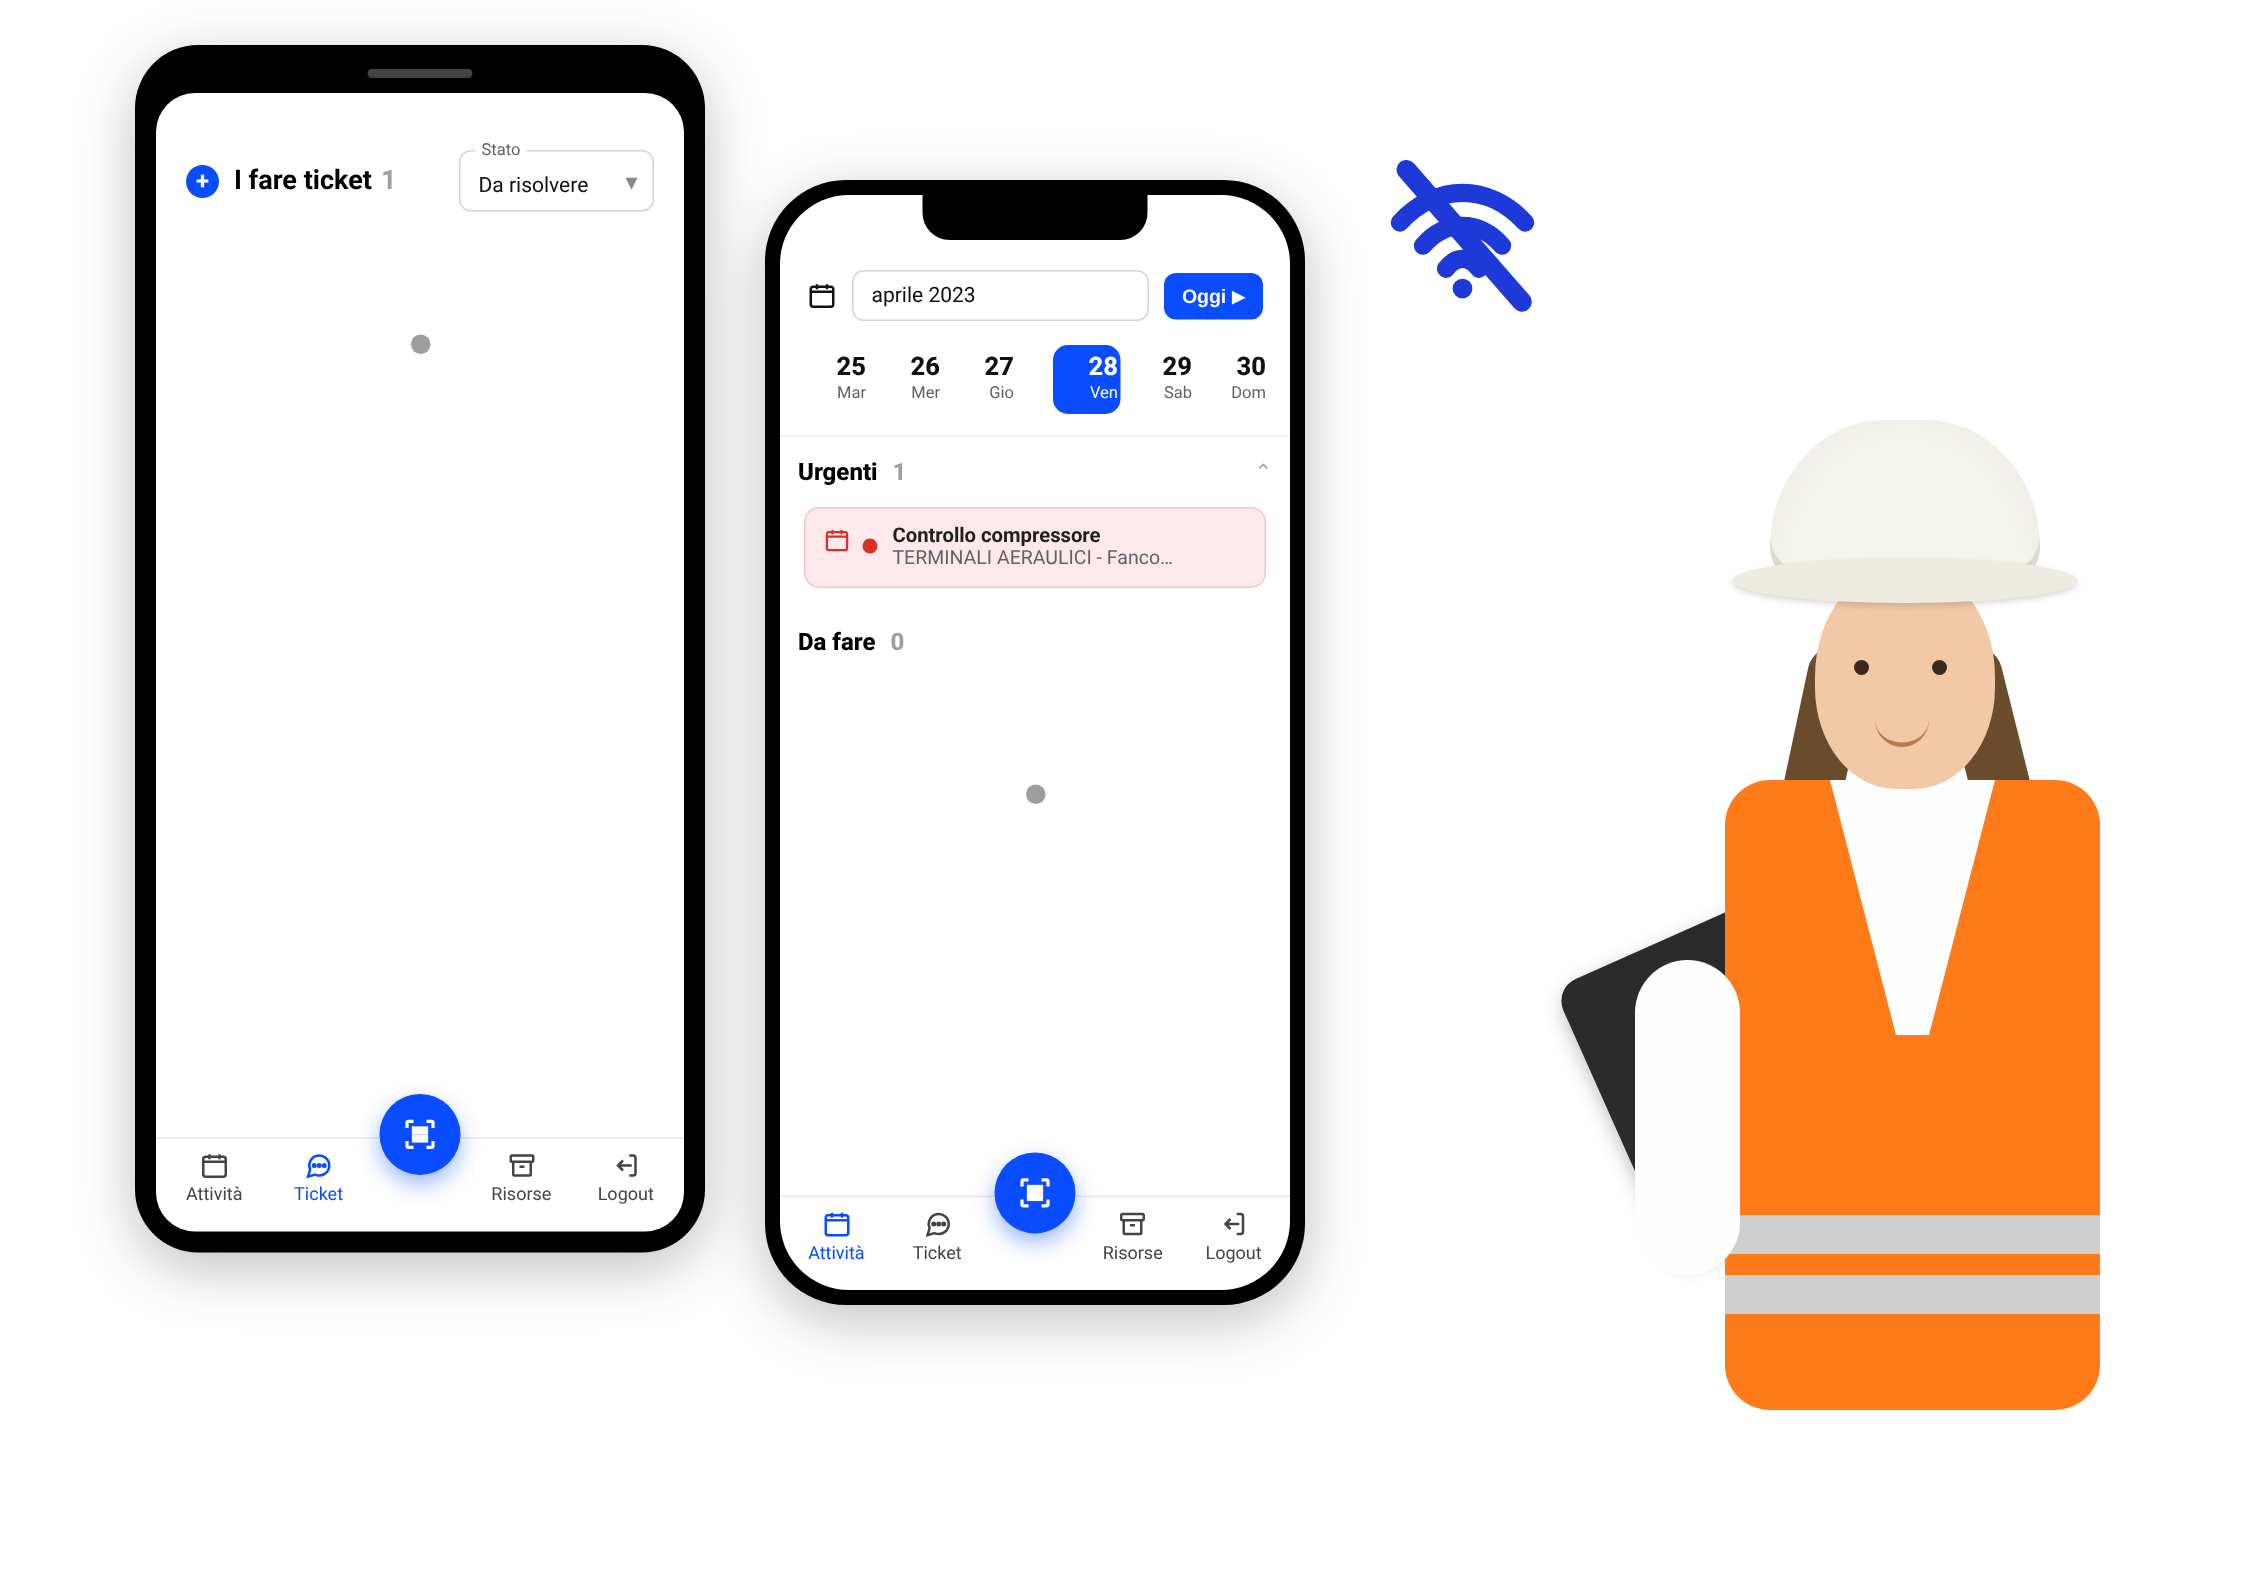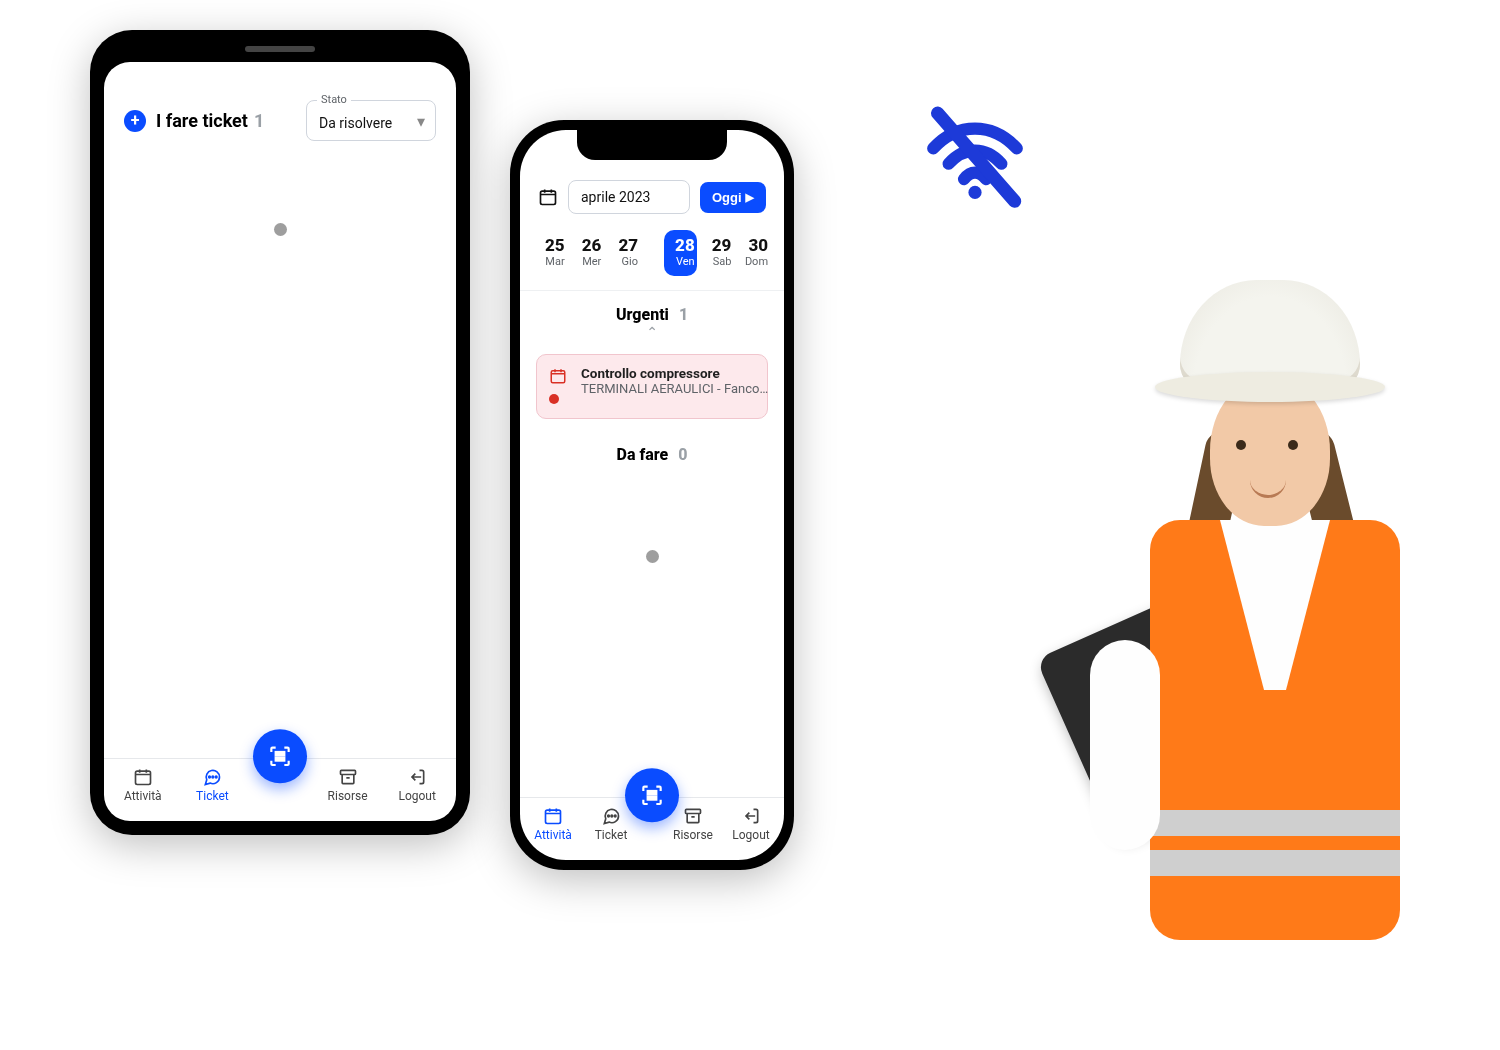"aprile 2023" .phone-b { width: 284px -> 360px }
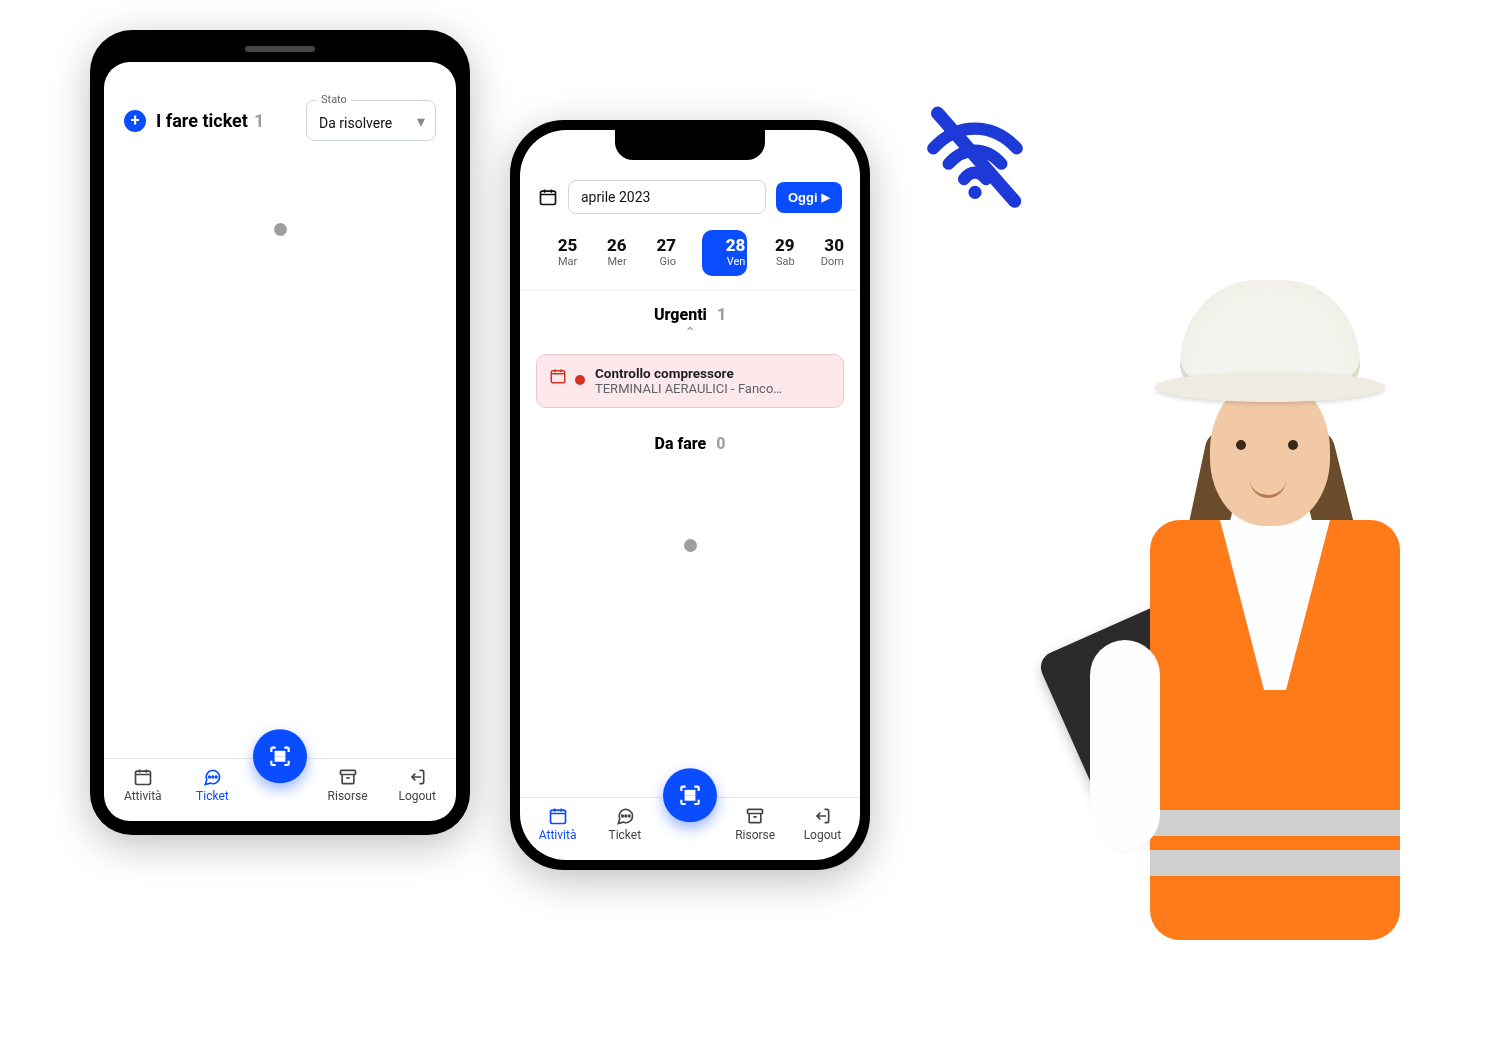"Urgenti 1" .section-hdr { flex-direction: column -> none; padding: 14px 26px 6px -> 14px 12px 6px }
